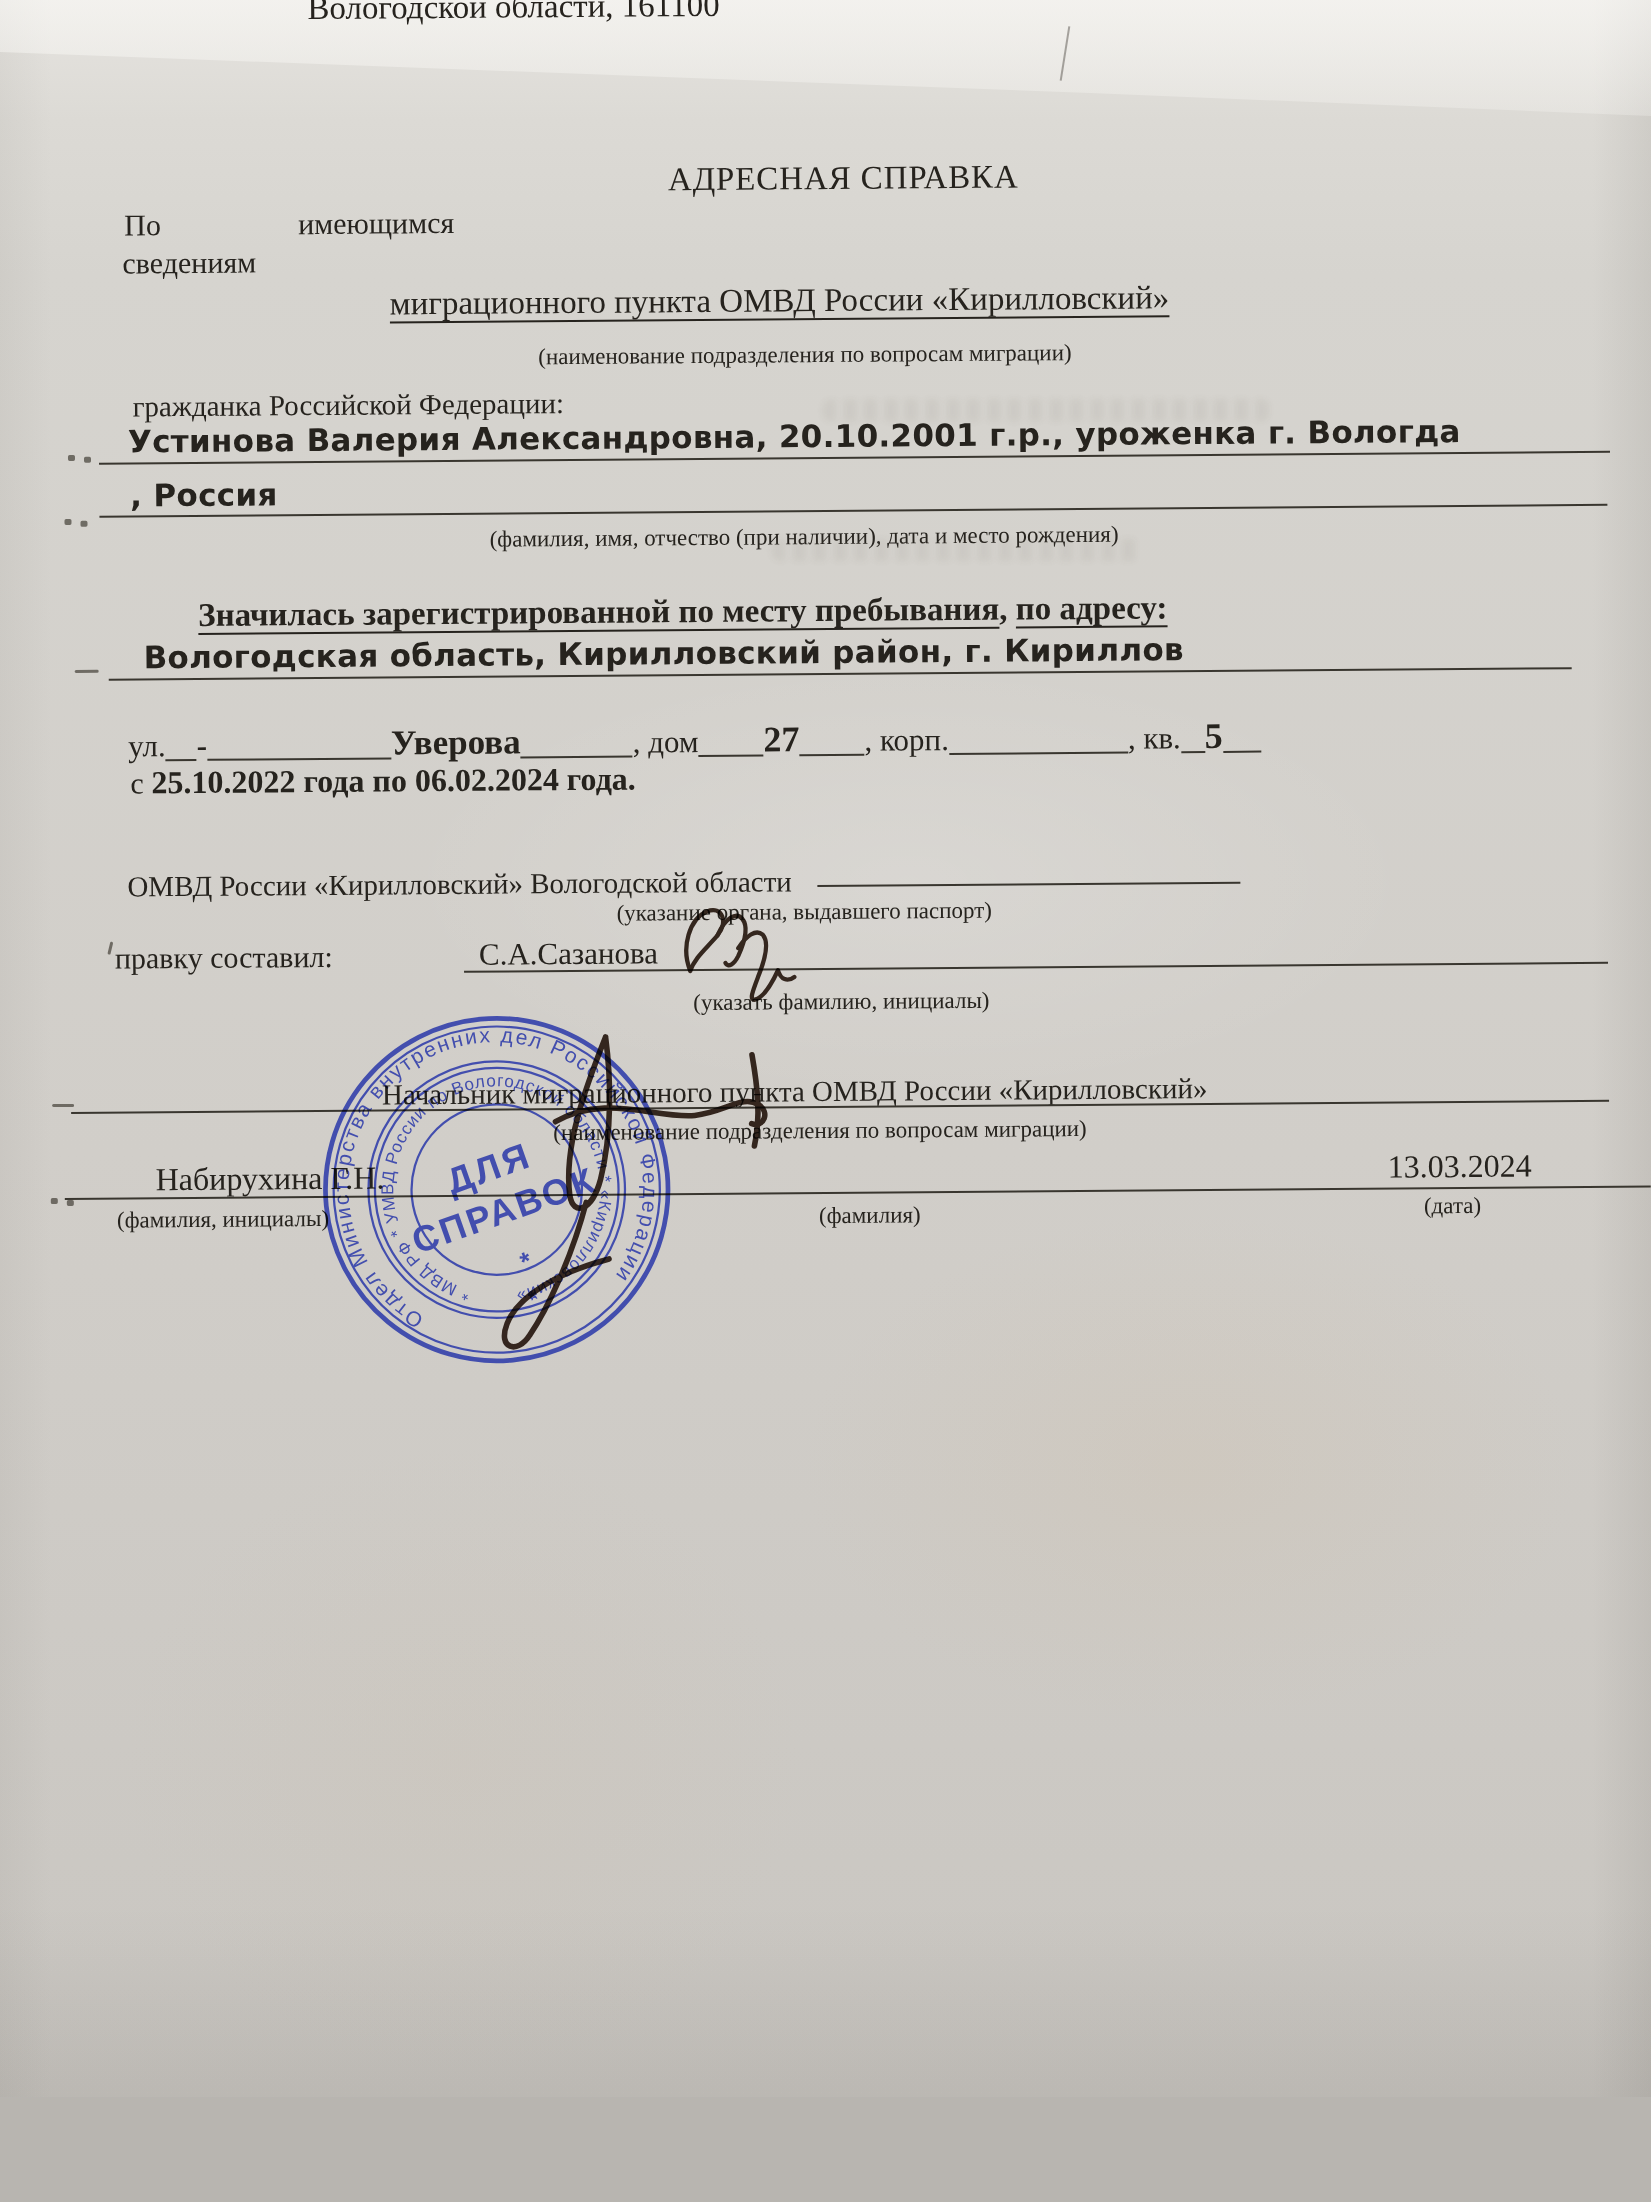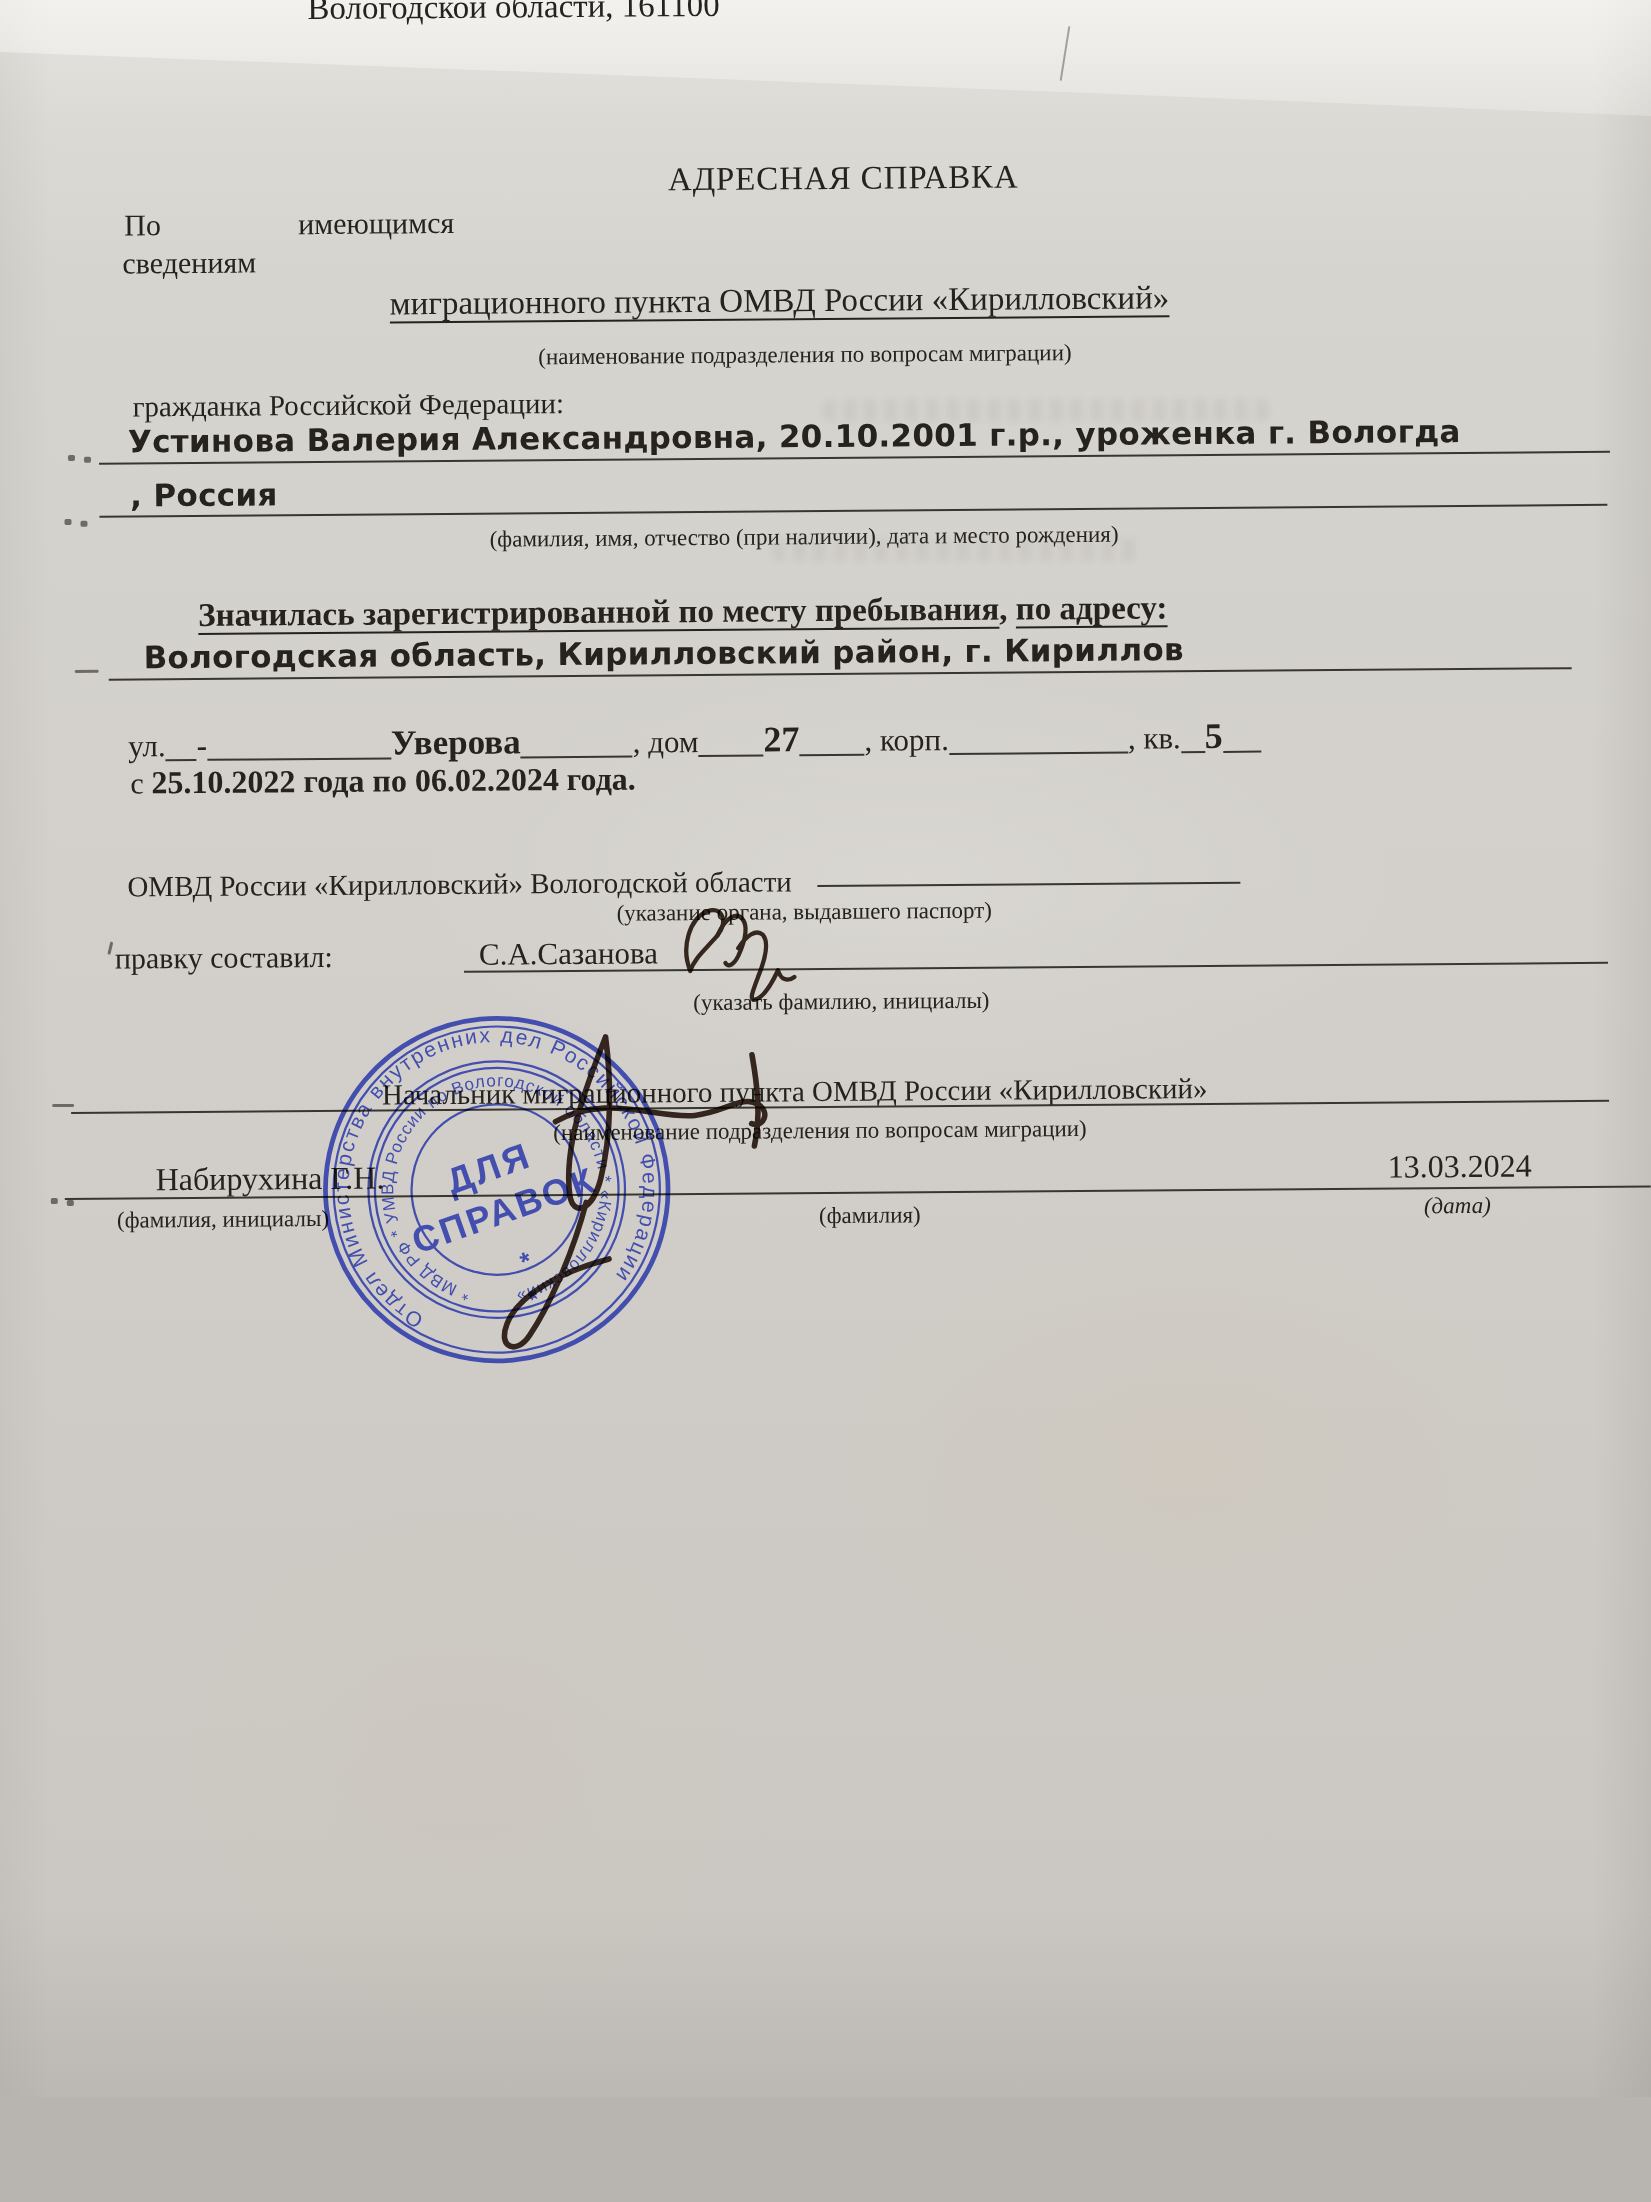"(дата)" div.t { font-style: italic -> none }
